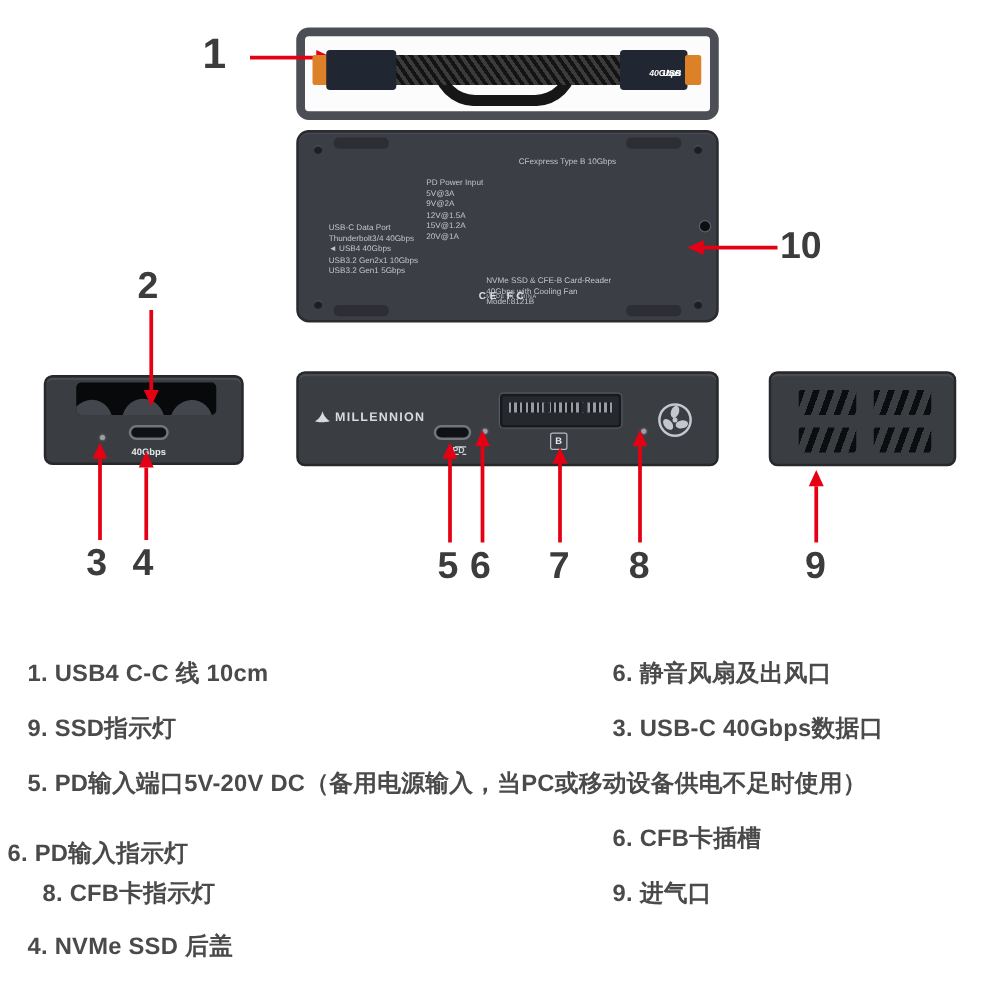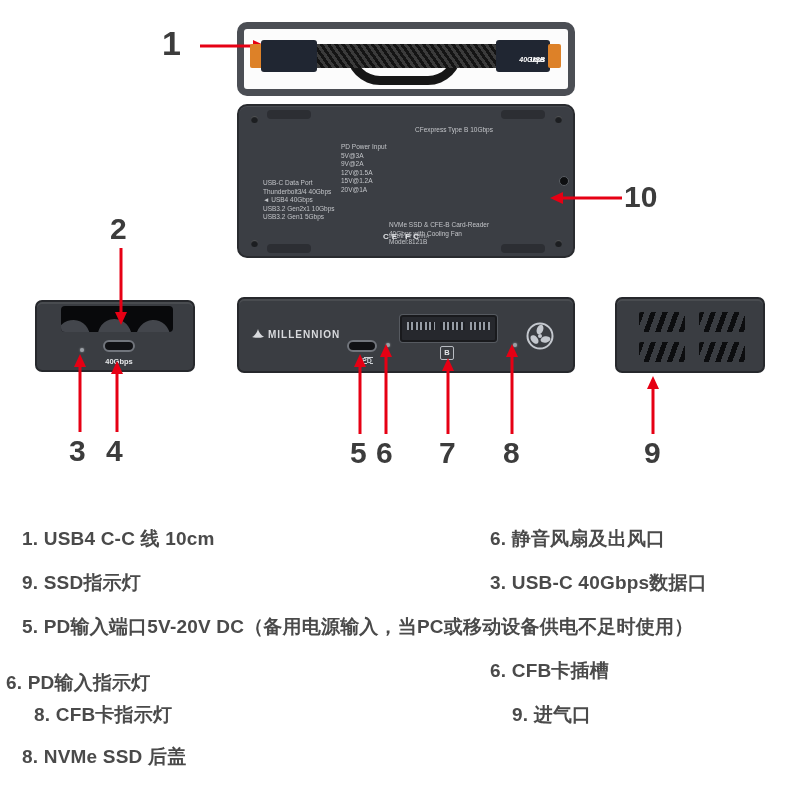"9. 进气口" .l9 { margin-left: 22px -> none }
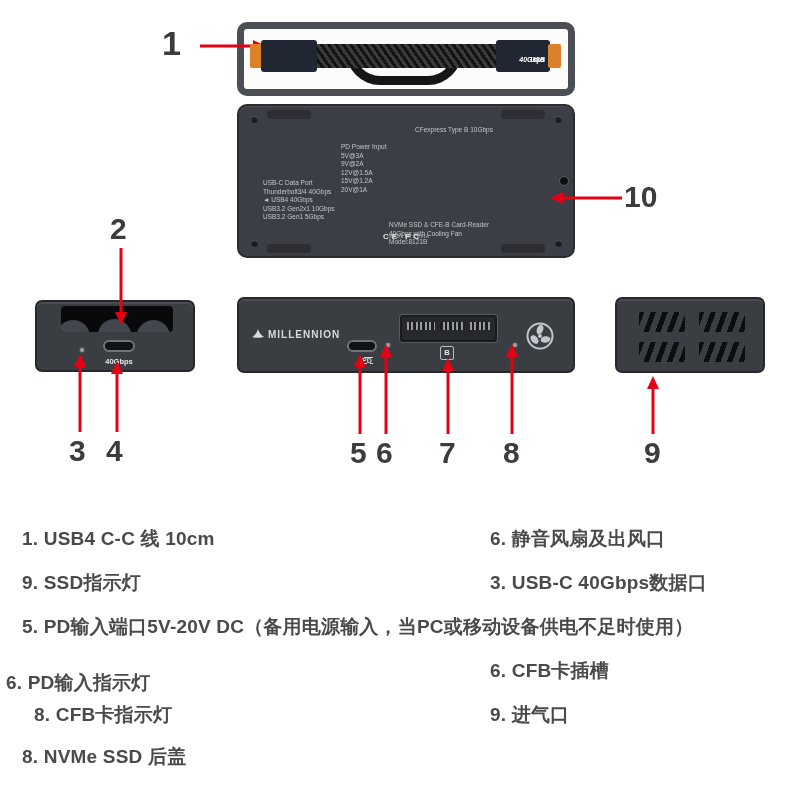"8. NVMe SSD 后盖" div.li { text: 8 -> 4 }
